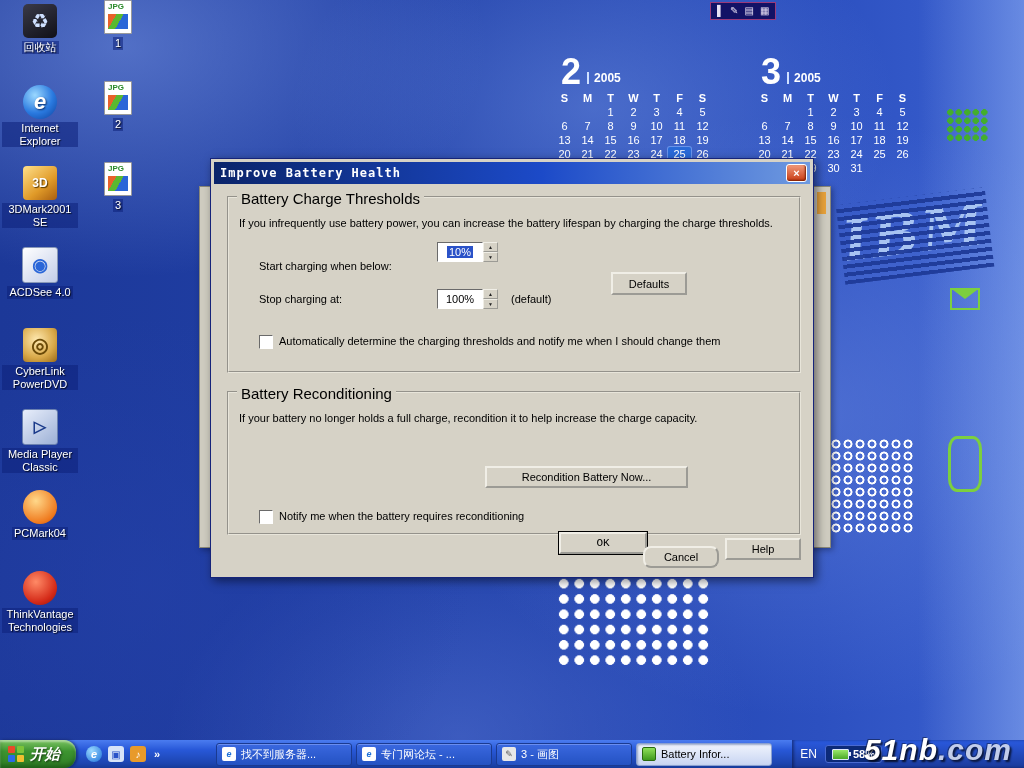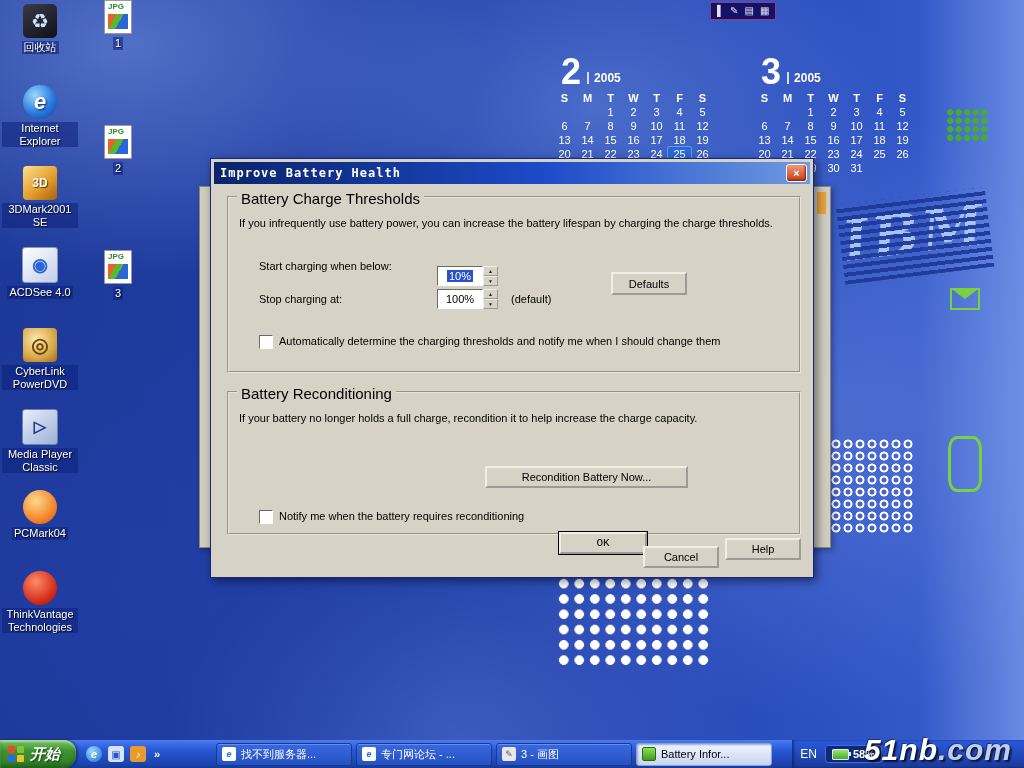"JPG" #icon-col-1 { gap: 44px -> none }
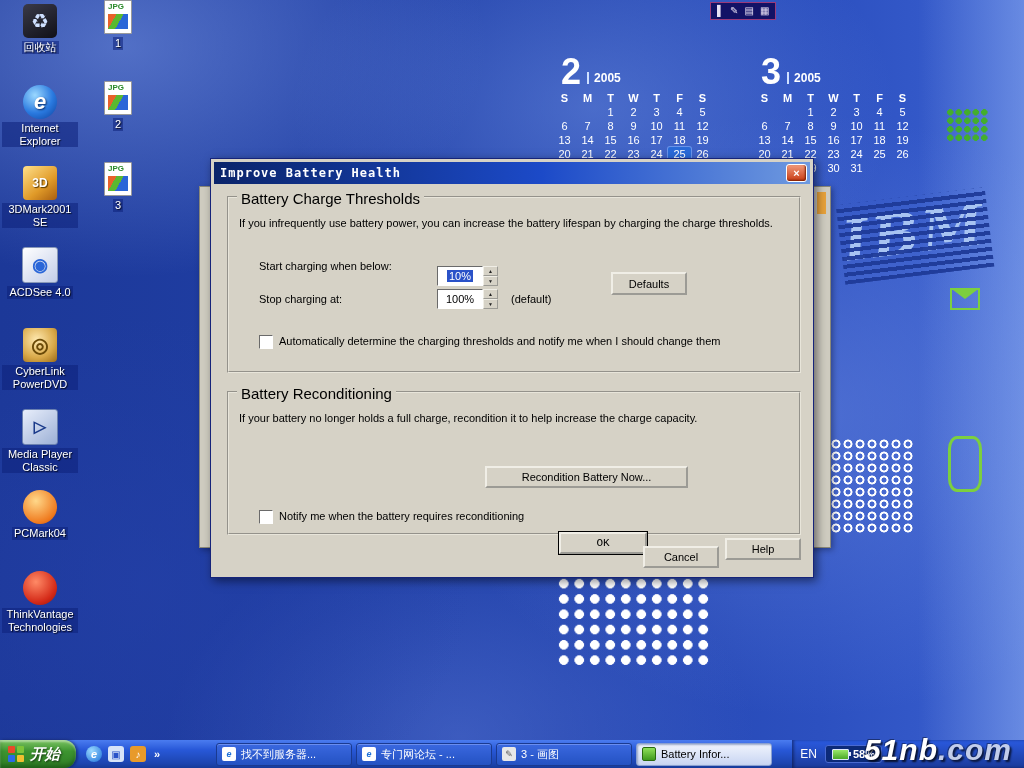"10%" .s1 { top: 68px -> 44px }
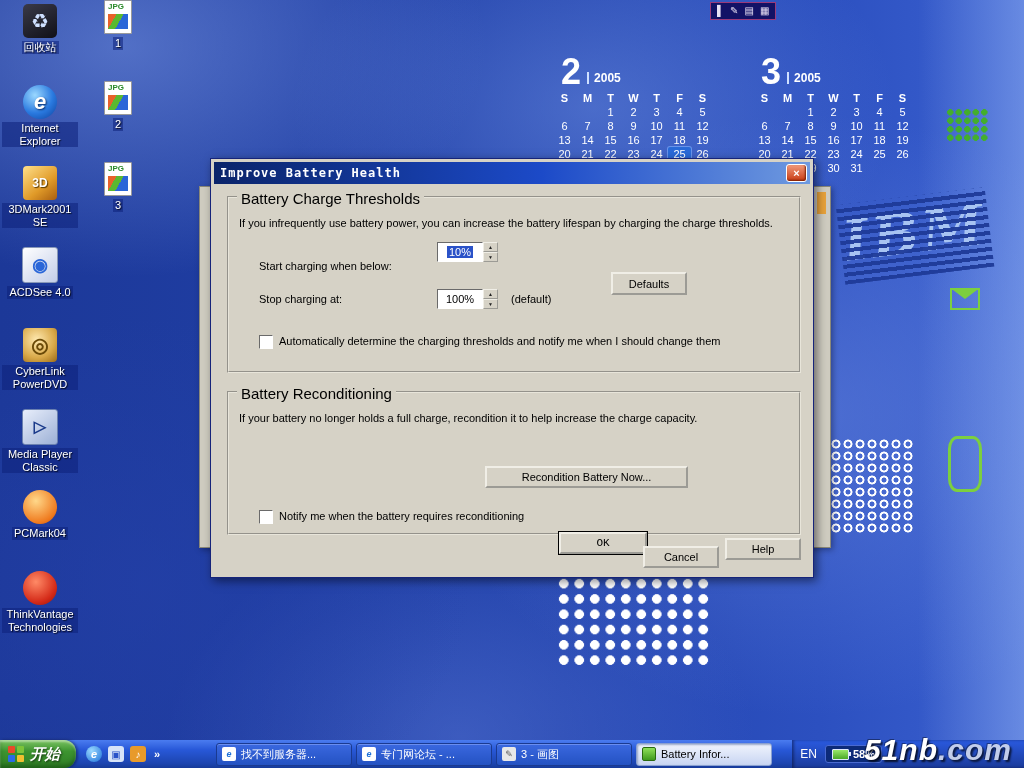"Cancel" .cancel-btn { border-radius: none -> 8px }
